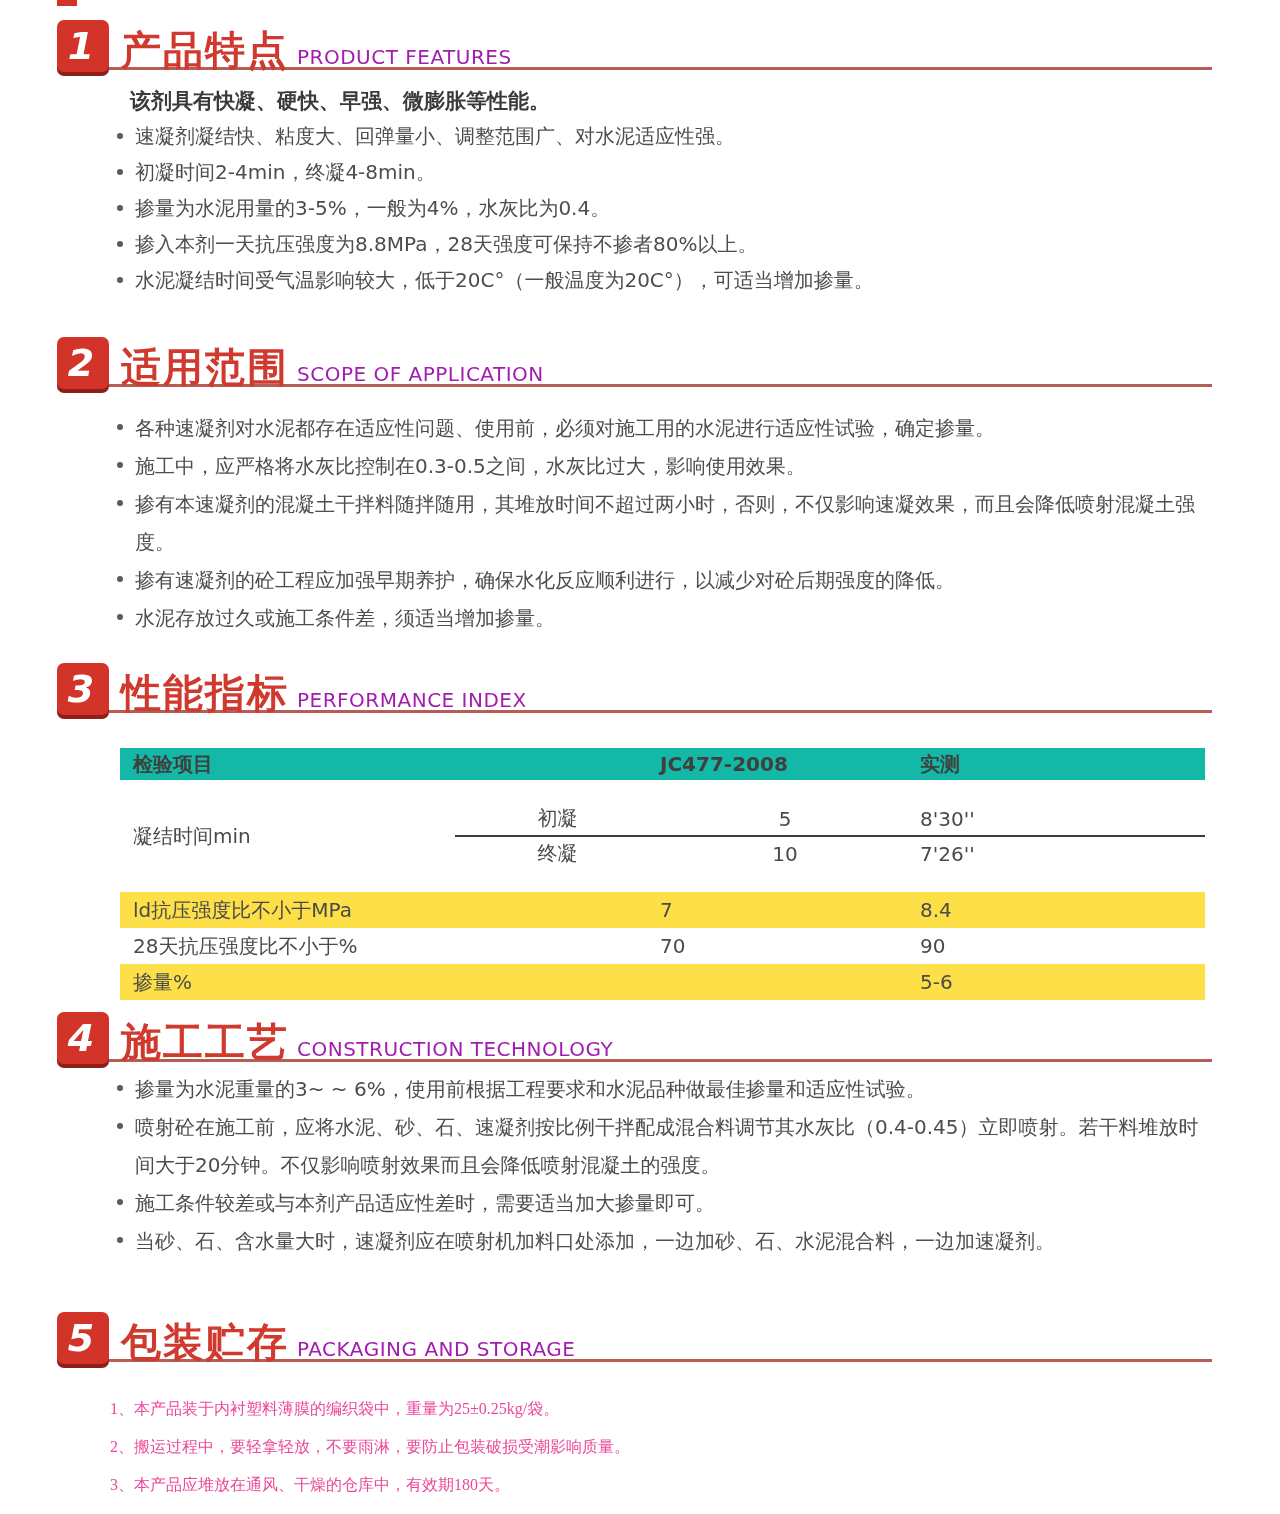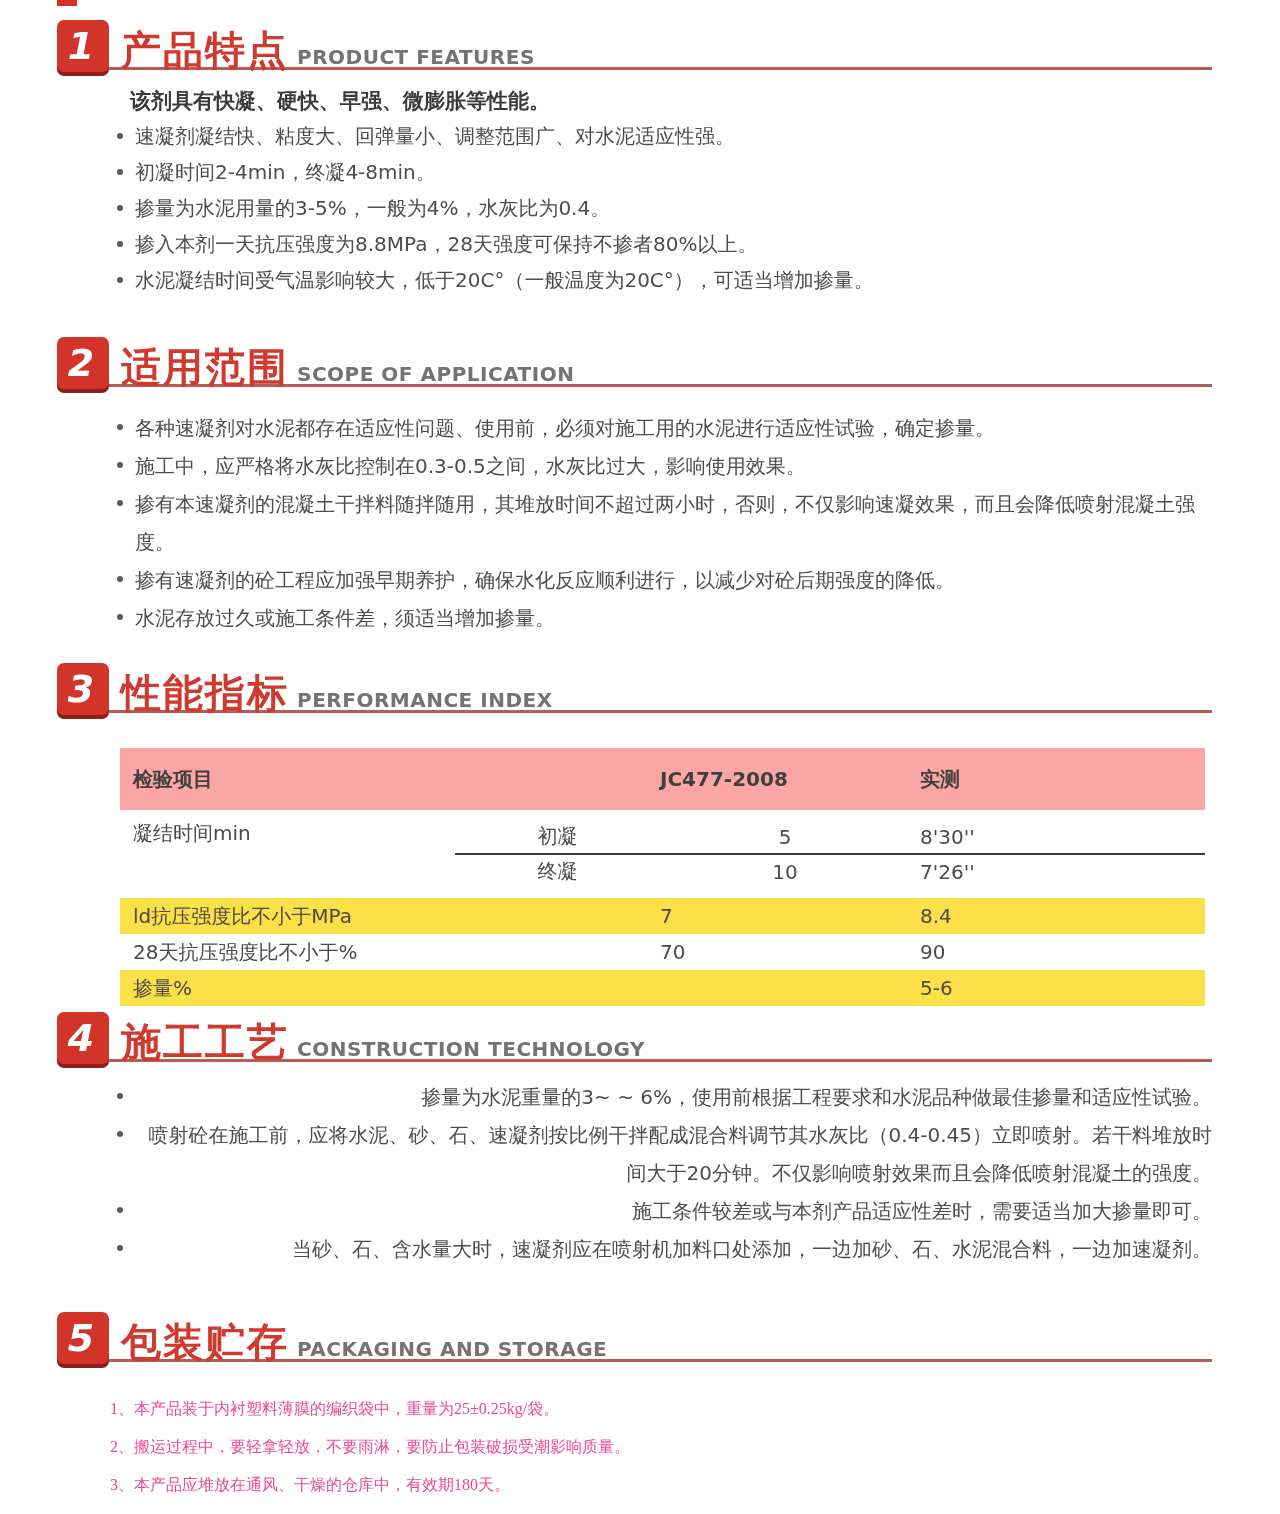"PRODUCT FEATURES" .en-title { color: #737373 -> #a21caf; font-weight: bold -> normal }
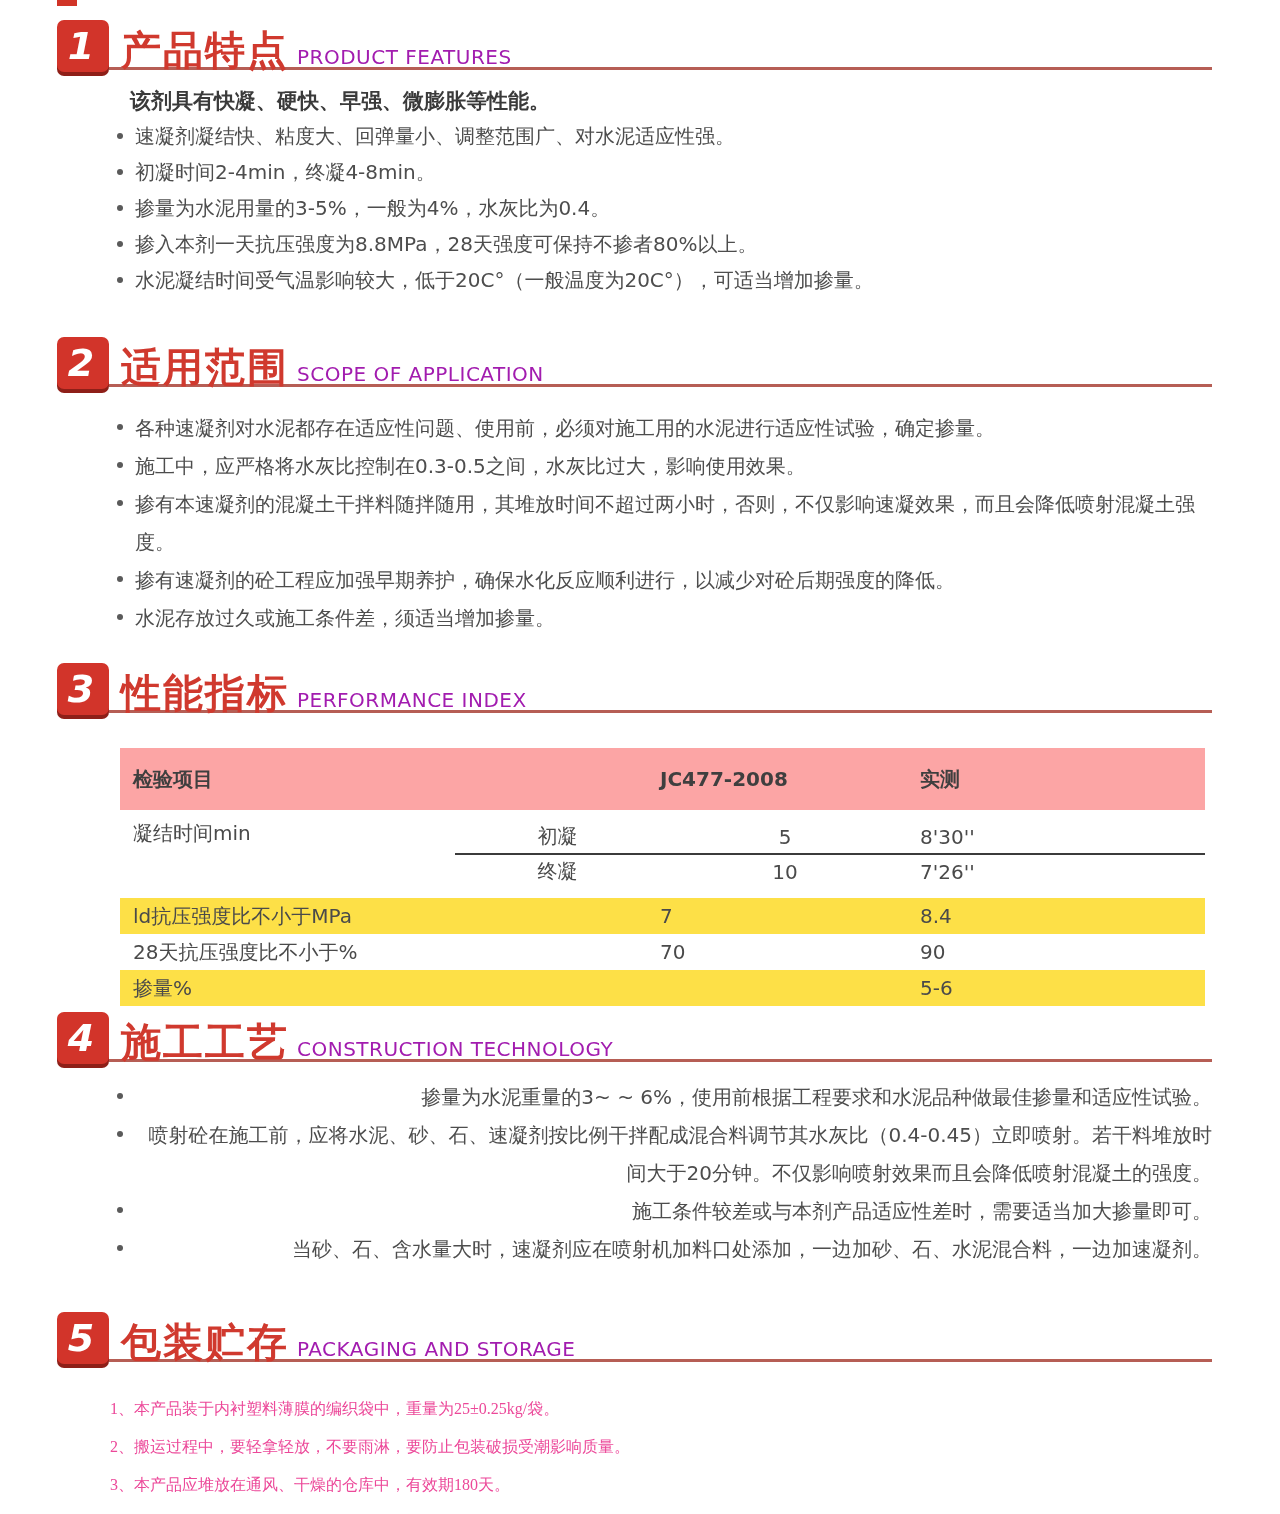"检验项目" .trow.thead { background: #fca5a5 -> #14b8a6; height: 62px -> 32px }
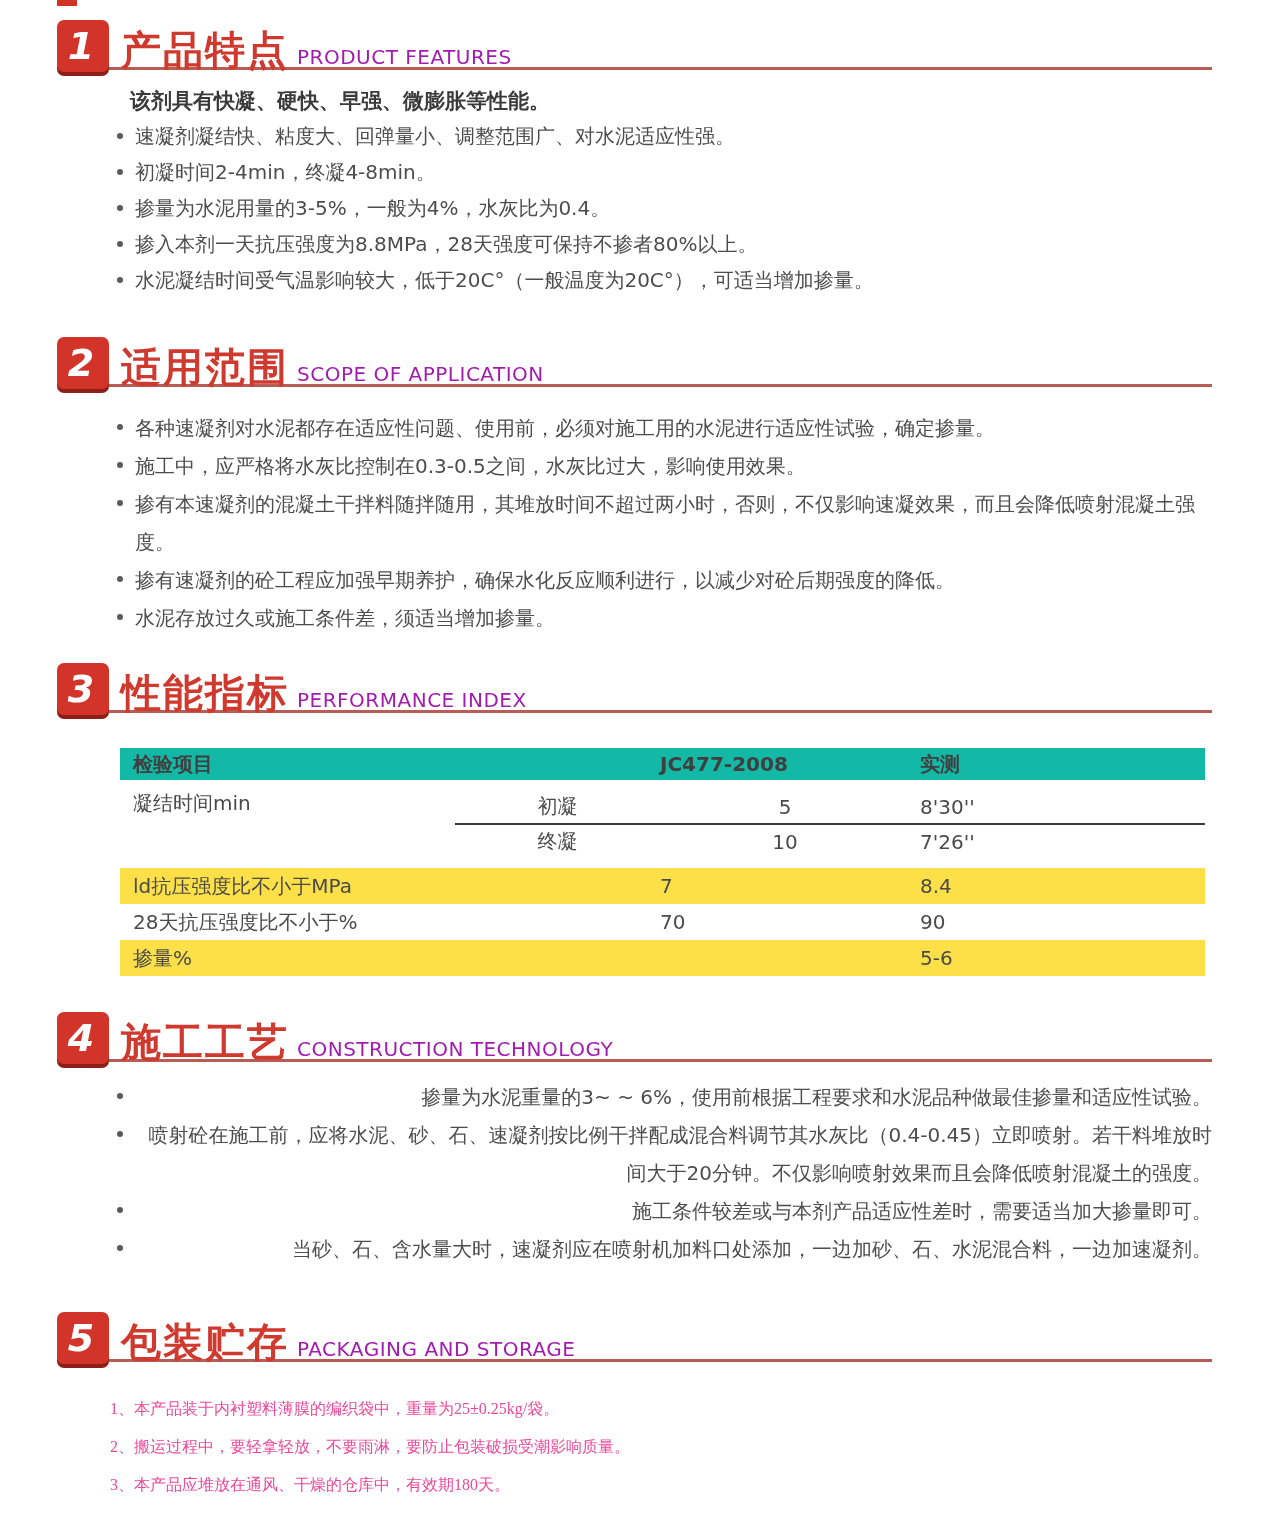"凝结时间min" .trow-double { align-items: flex-start -> center; padding: 10px 0 -> 22px 0 }
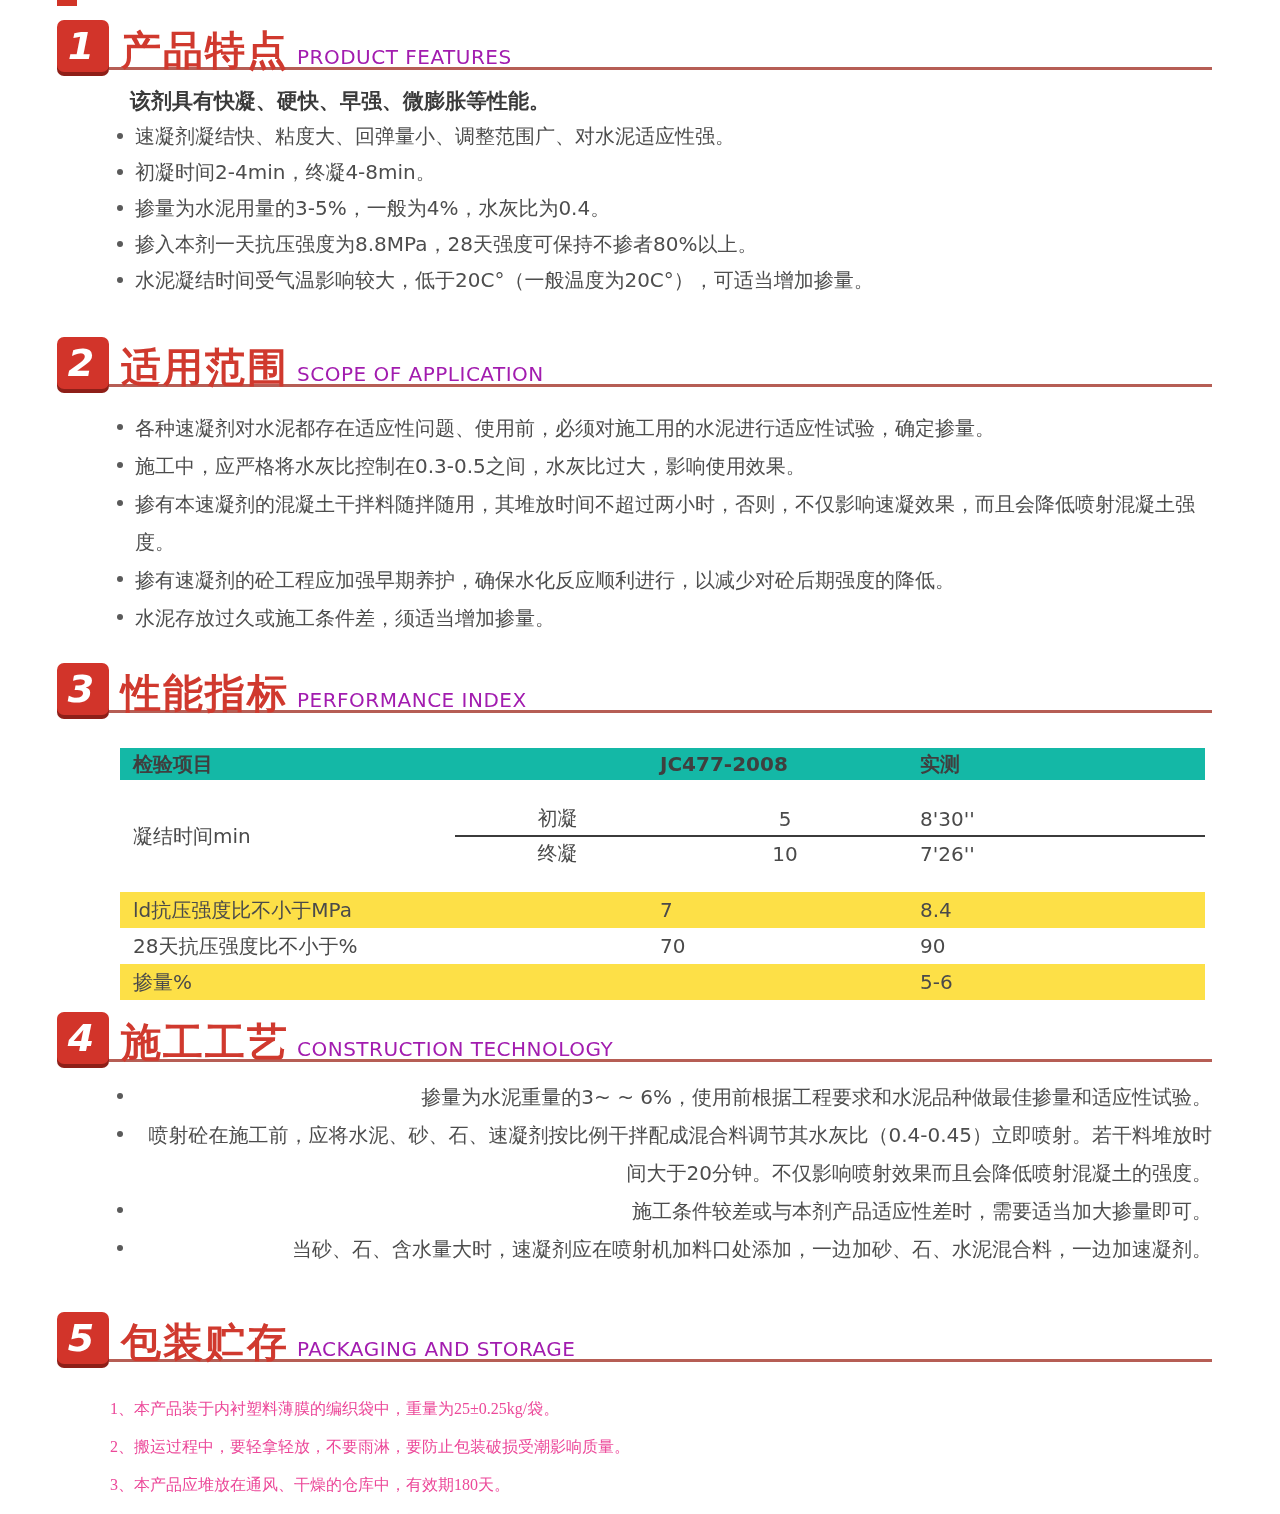"掺量为水泥重量的3~ ~" .s4 ul.bullets { margin-top: 8px -> none; text-align: right -> none }
